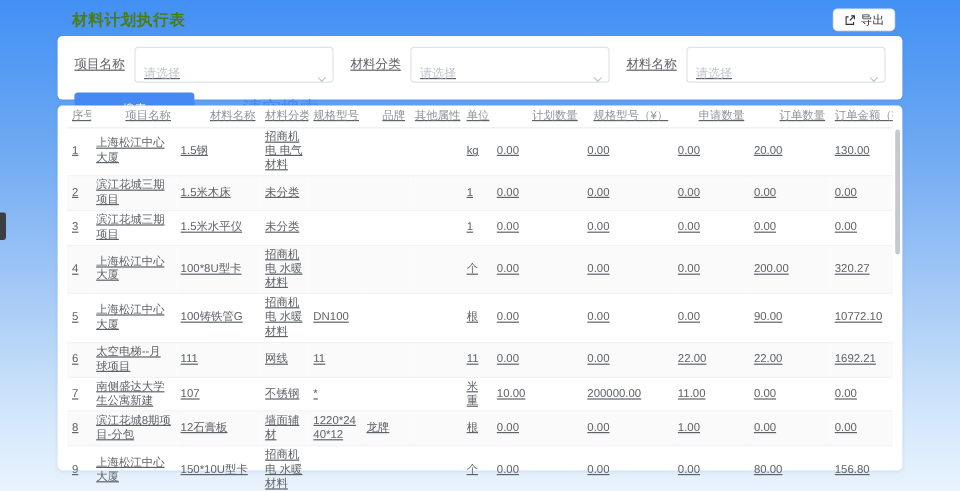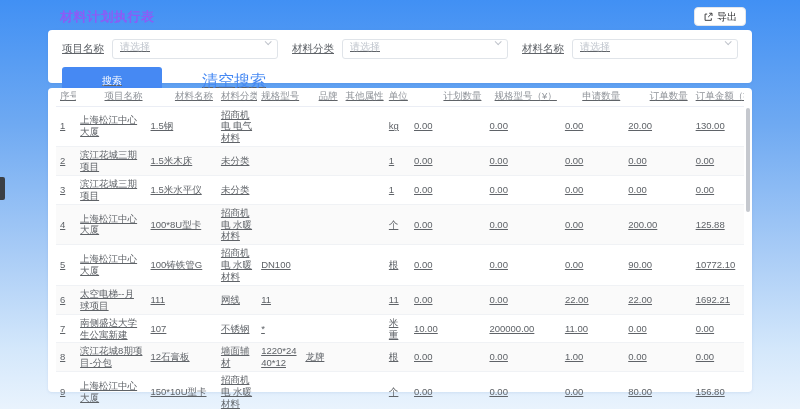"材料计划执行表" .page-title { color: #8b5cf6 -> #4d7c0f }
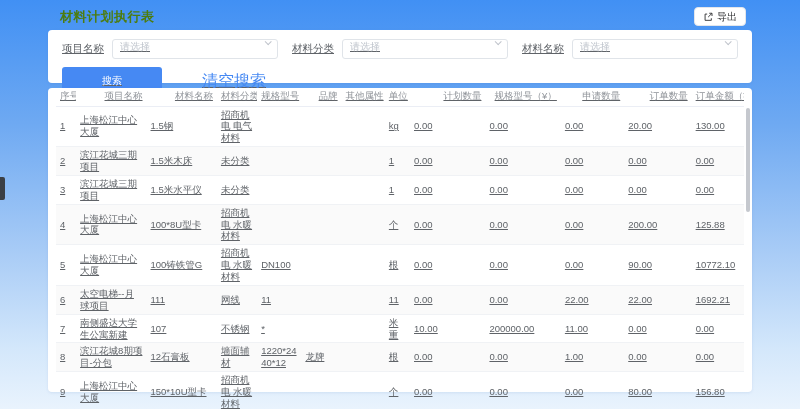"请选择" .select { align-items: flex-start -> flex-end; height: 20px -> 30px }
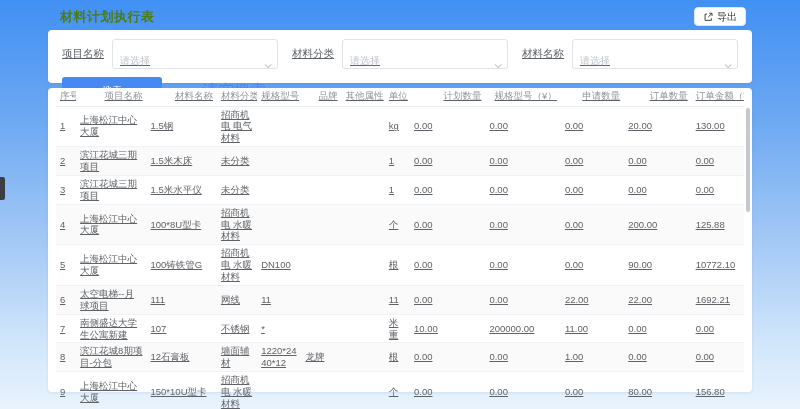"125.88" td { text: 125.88 -> 320.27 }
